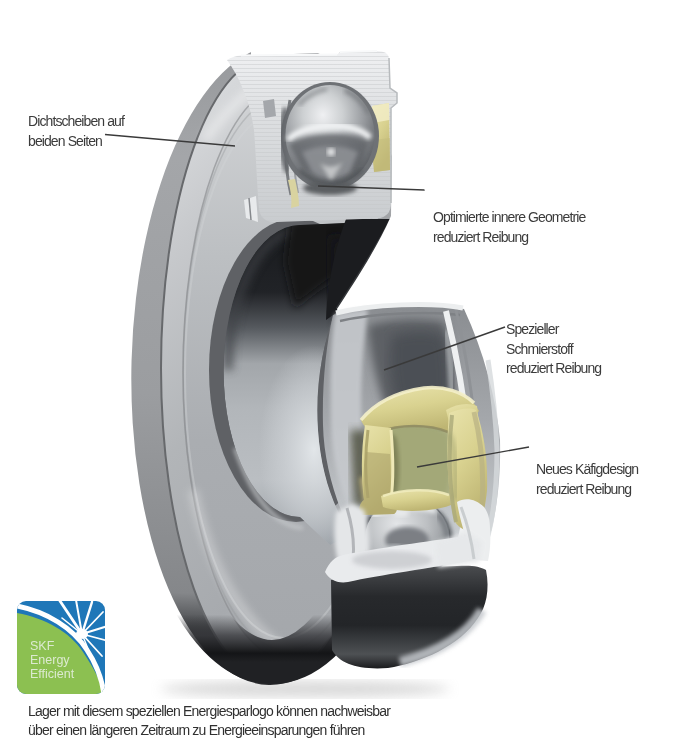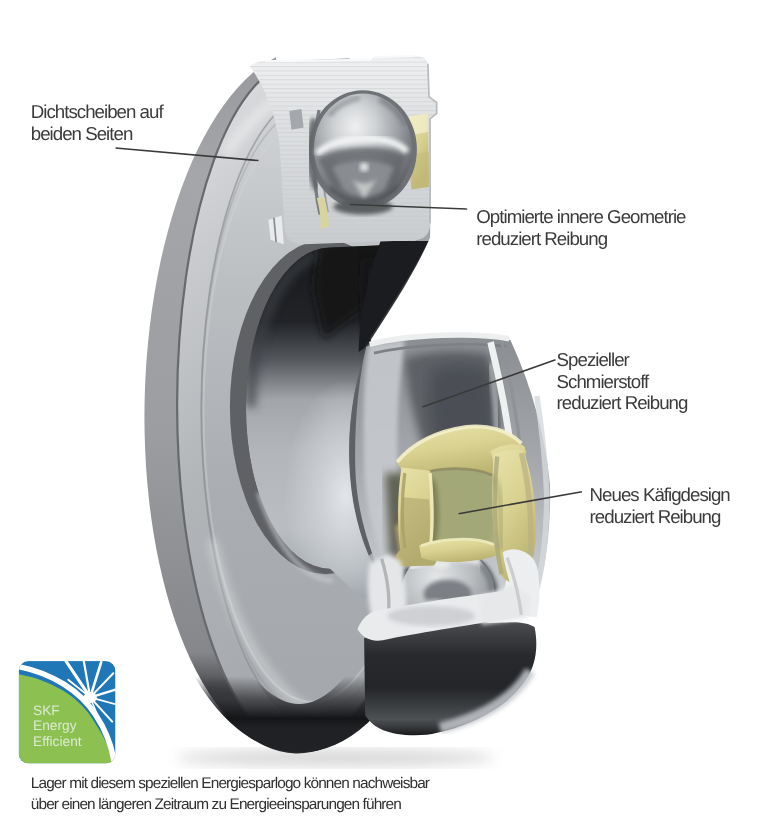"Dichtscheiben auf" .lbl { font-size: 17px -> 14px; margin-top: none -> 20px }
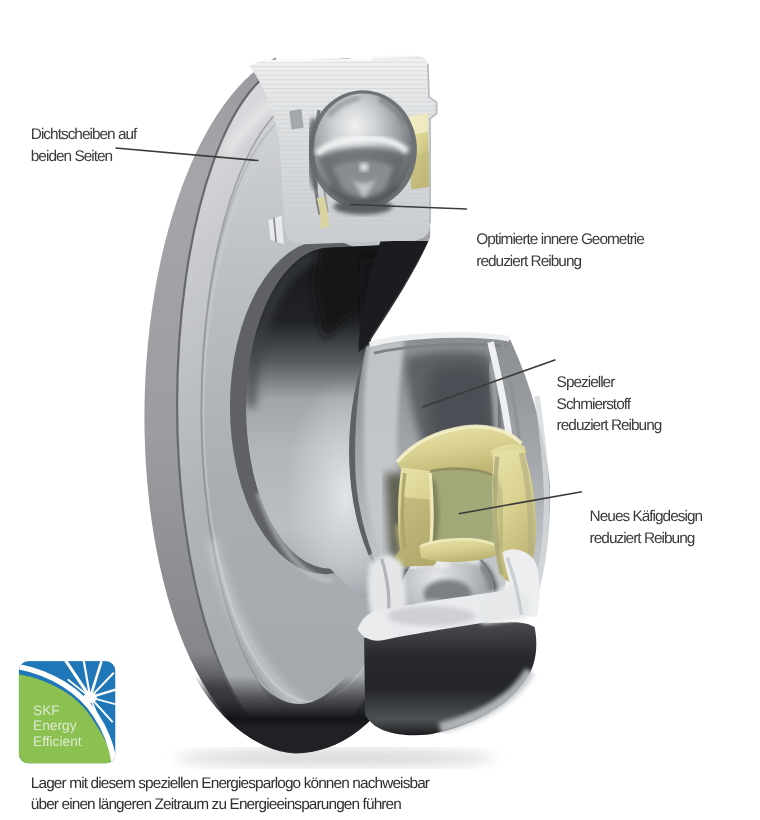"Spezieller" div.lbl { top: 318px -> 300px }
